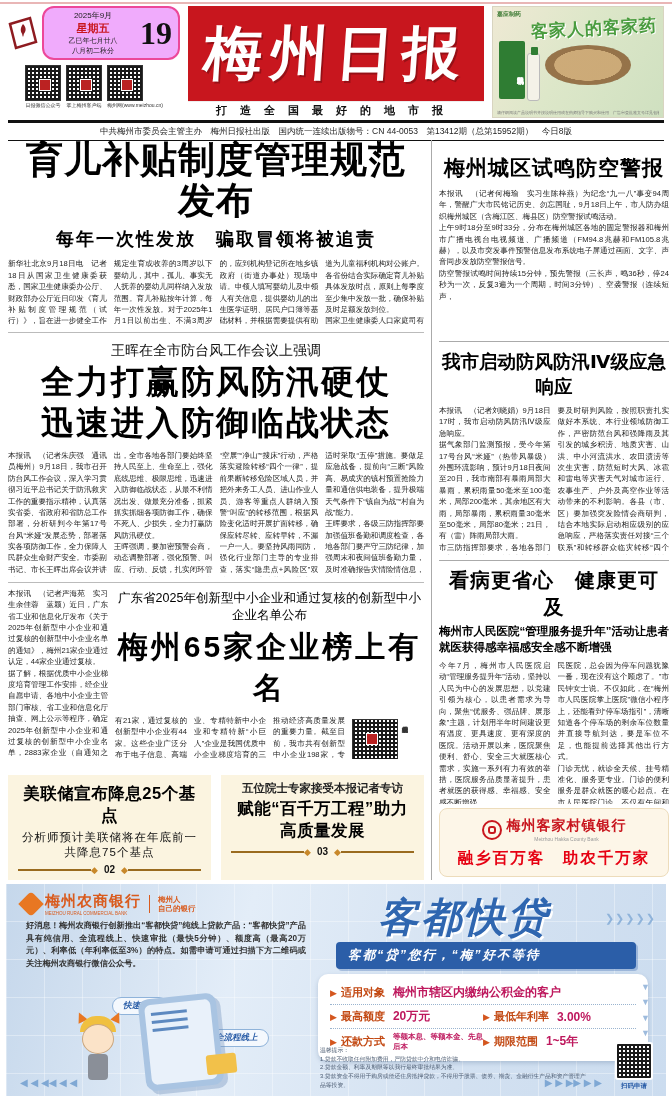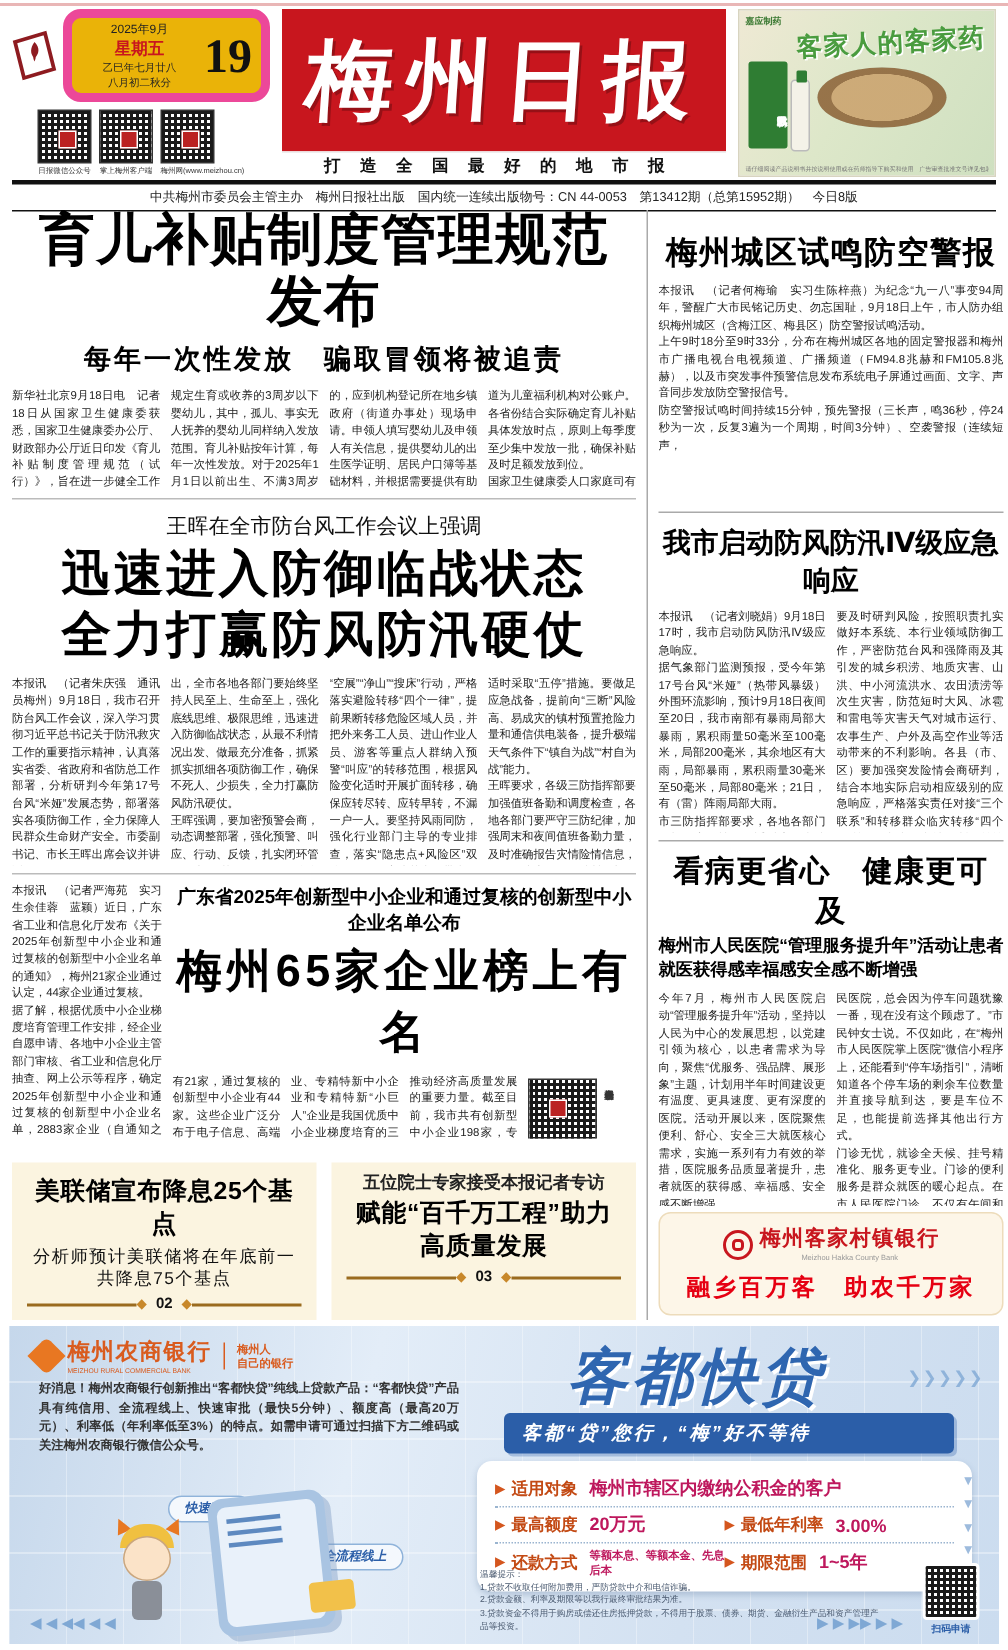"2025年9月" .datebox { background: #eab308 -> #f0abfc; border: 6px solid #ec4899 -> 2px solid #ec4899 }
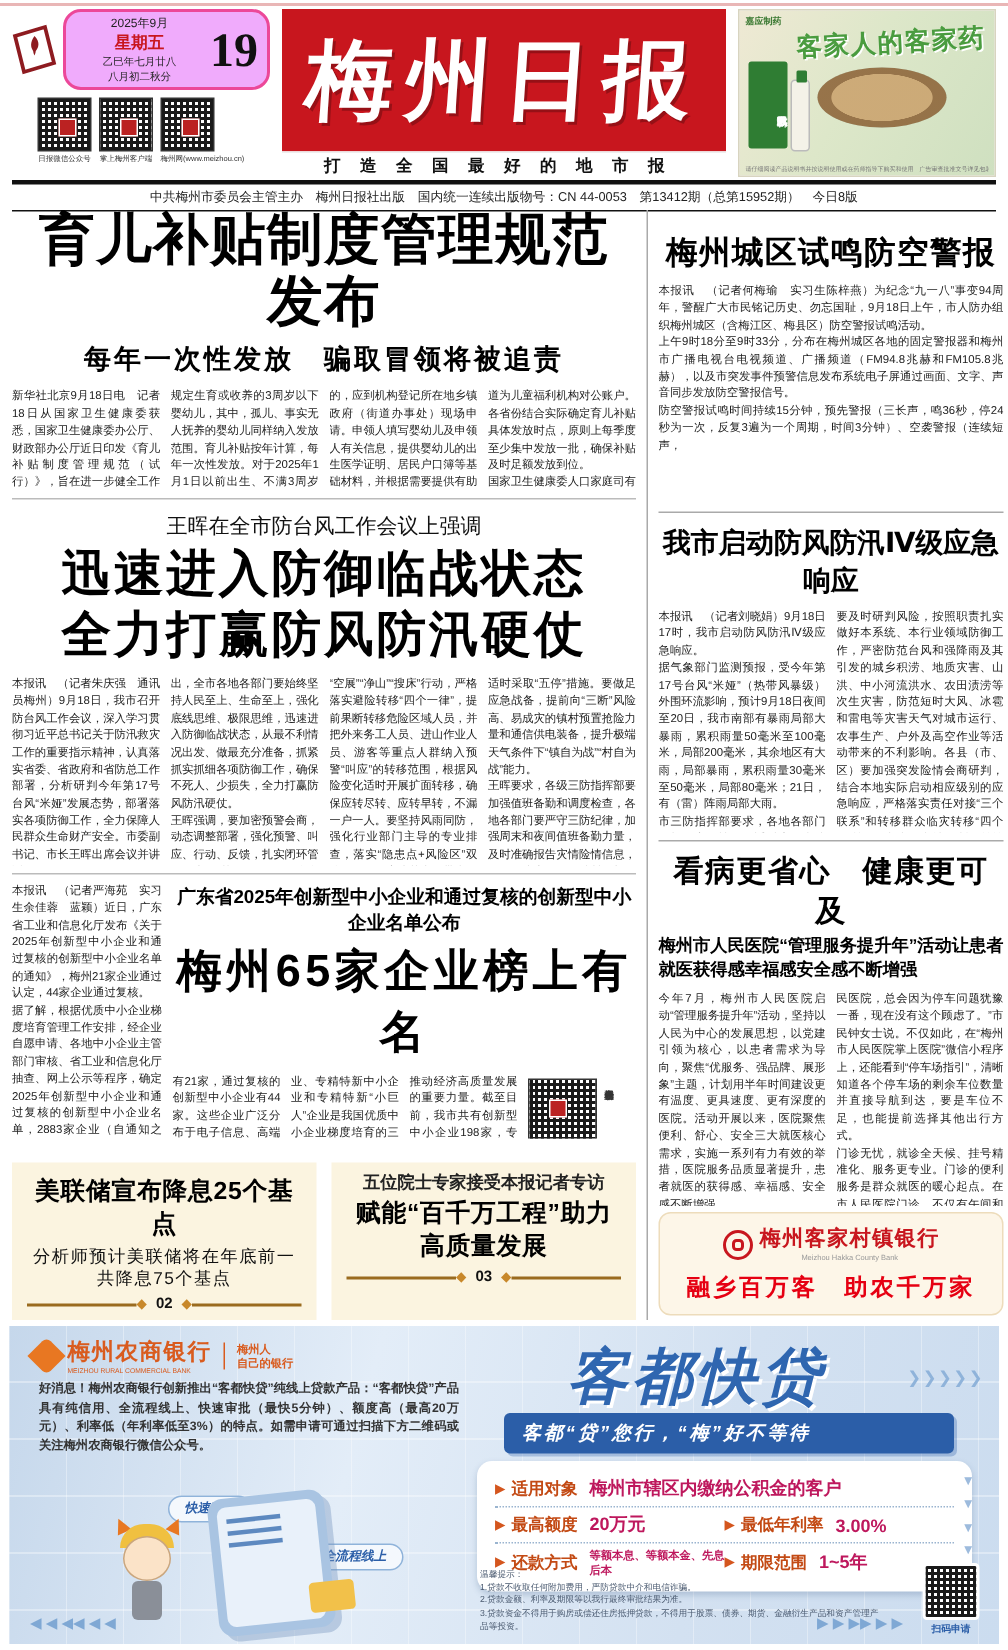"迅速进入防御临战状态" div.hl { order: before "全力打赢防风防汛硬仗" -> after "全力打赢防风防汛硬仗" }
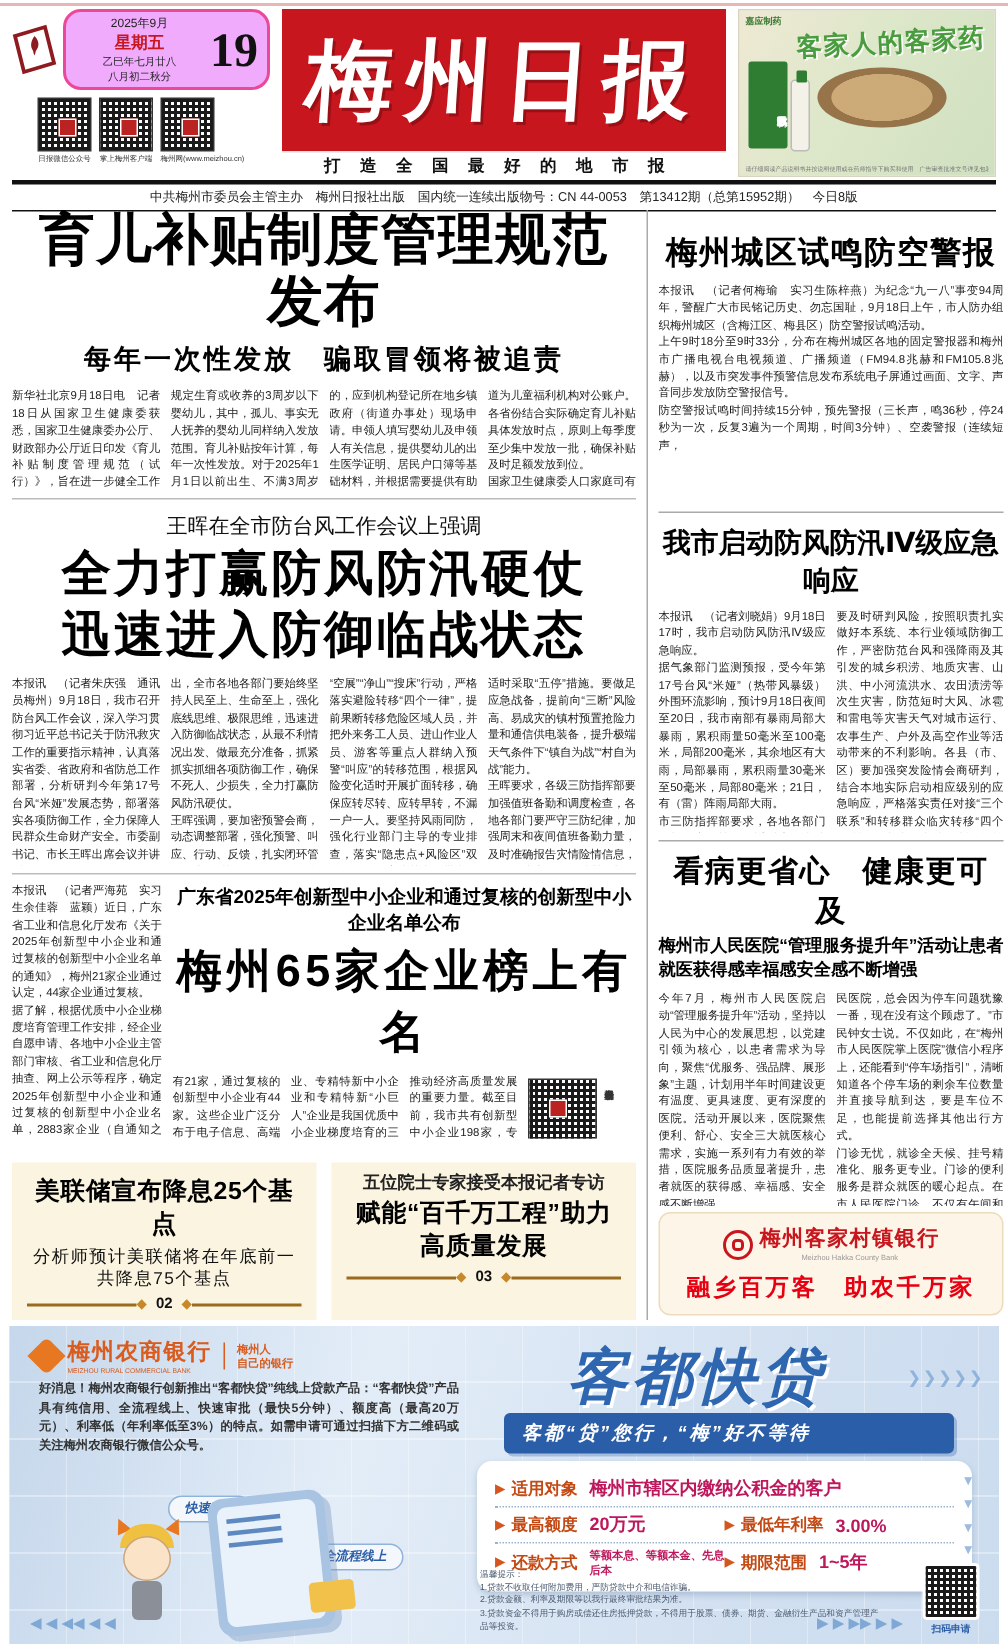"广东省2025年创新型中小企业和通过复核的创新型中小企业名单公布" .a3 .kicker { font-weight: bold -> normal }
